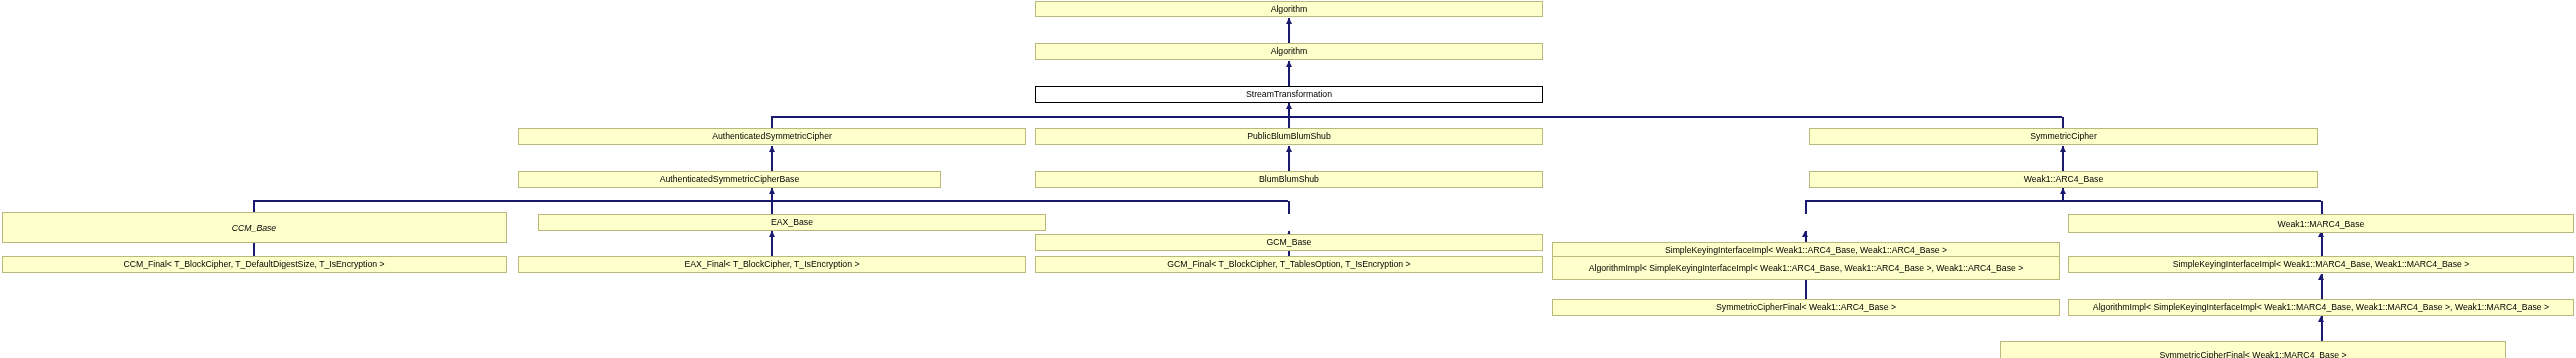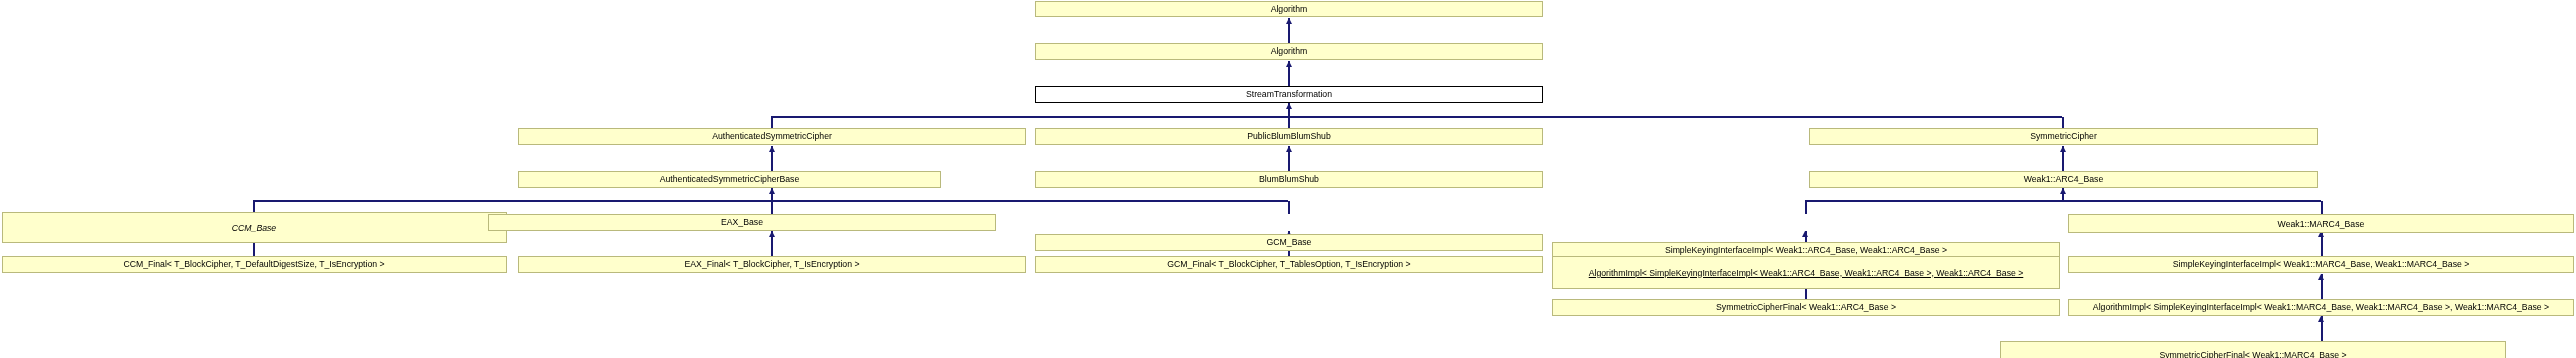"EAX_Base" div.node { left: 488px -> 538px }
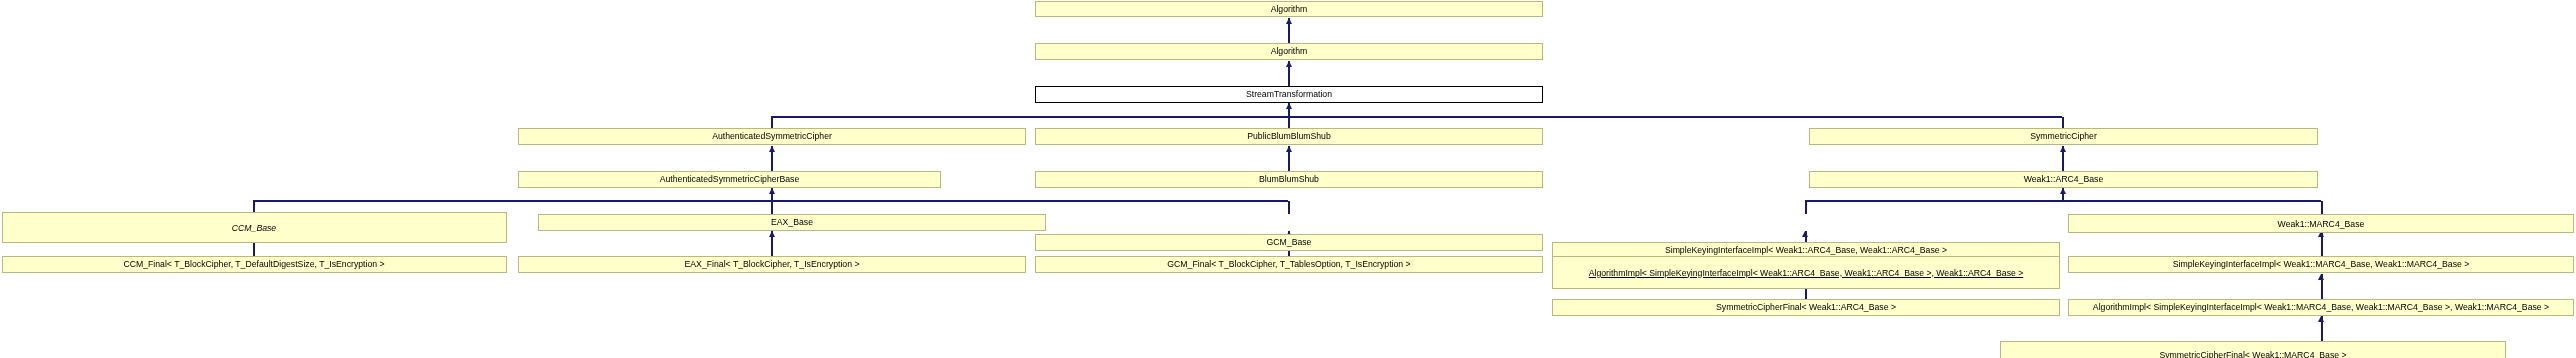"AlgorithmImpl< SimpleKeyingInterfaceImpl< Weak1::ARC4_Base," div.node { height: 33px -> 24px; text-decoration: underline -> none }
